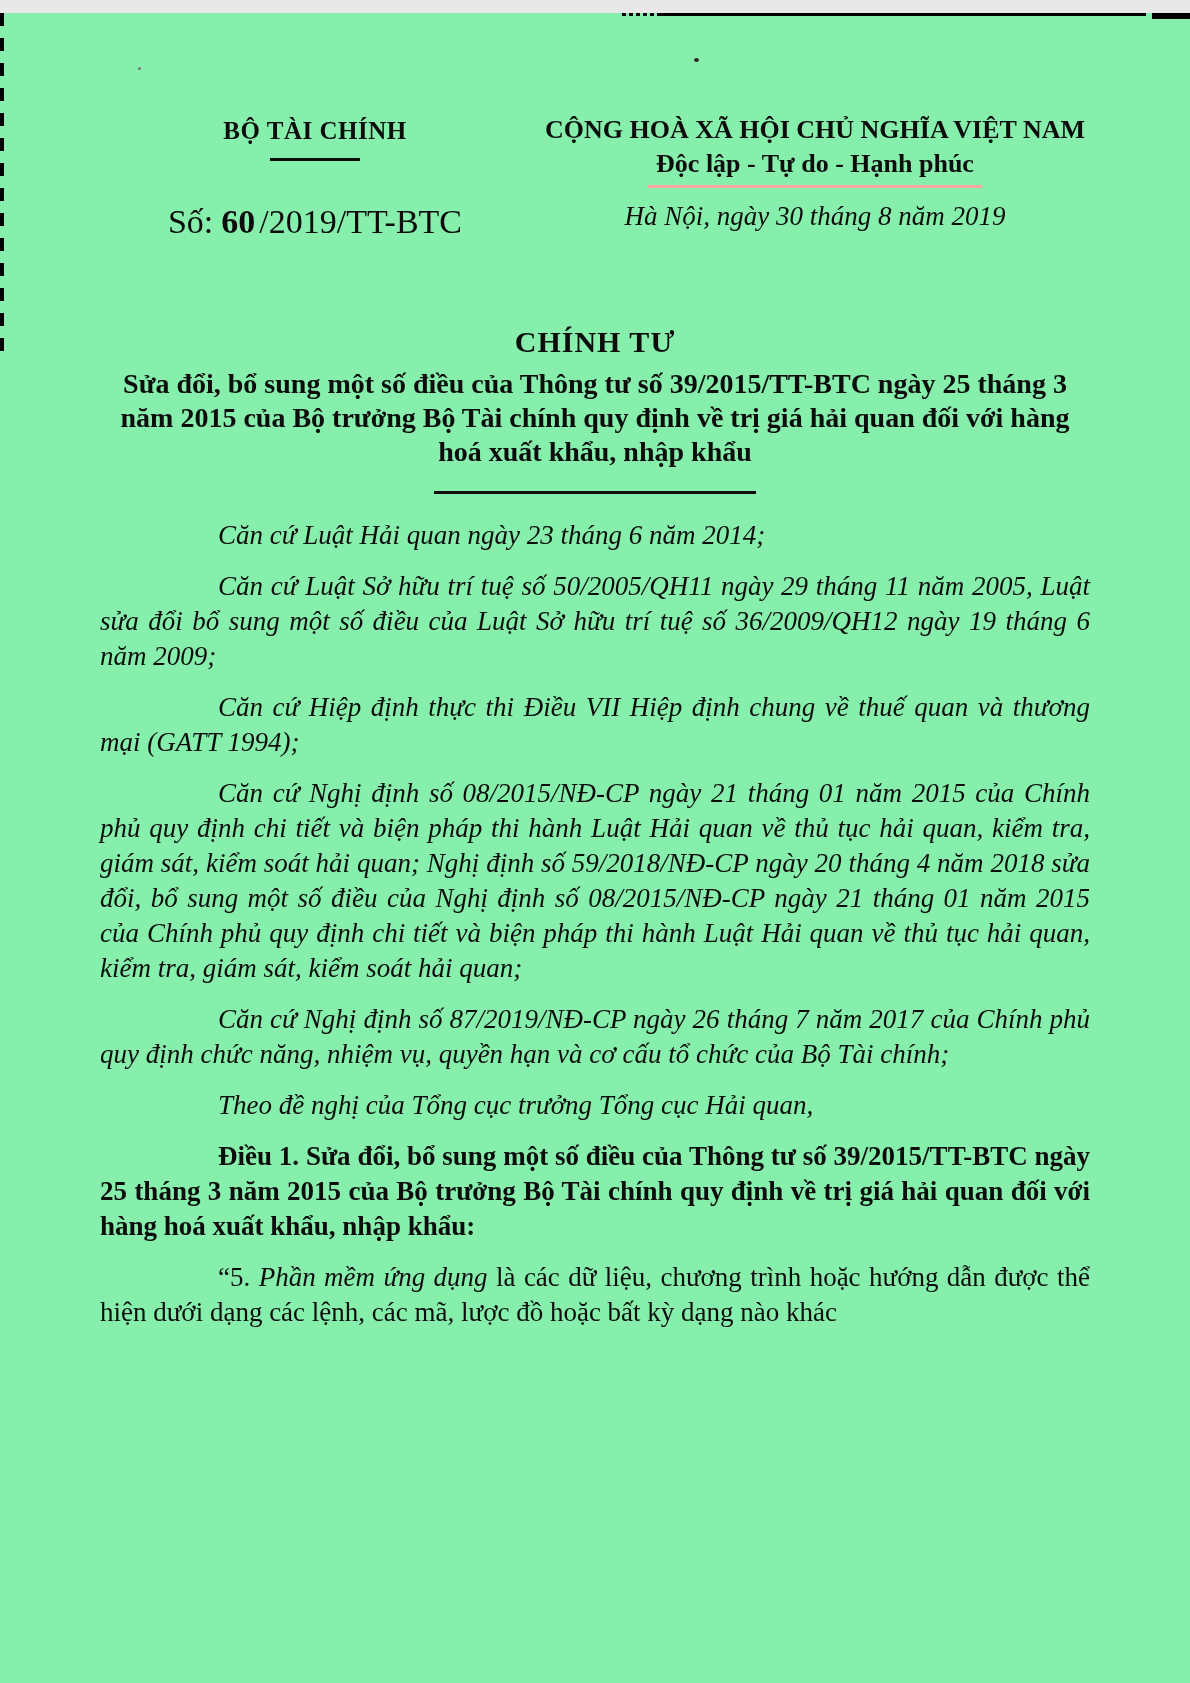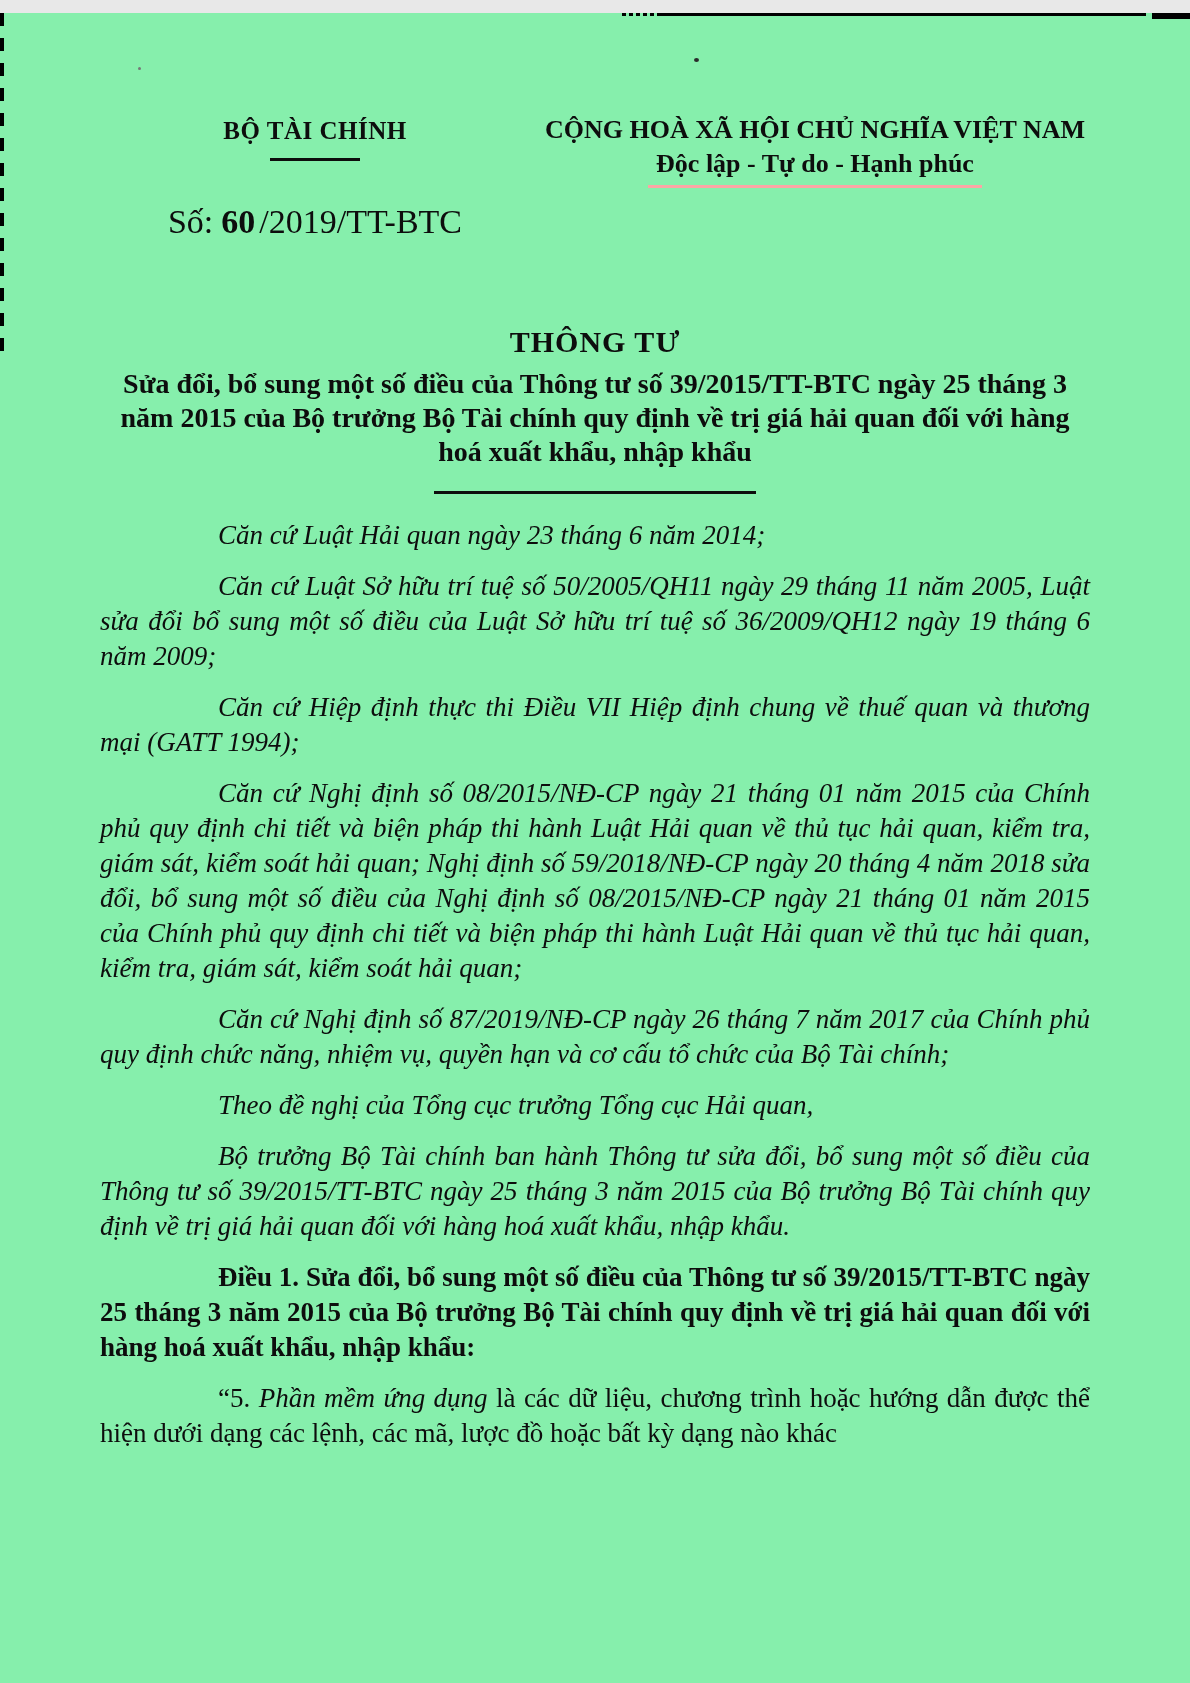"Hà Nội, ngày 30 tháng" div.place-date { html: none -> <div>Hà Nội, ngày 30 tháng 8 năm 2019</div> }
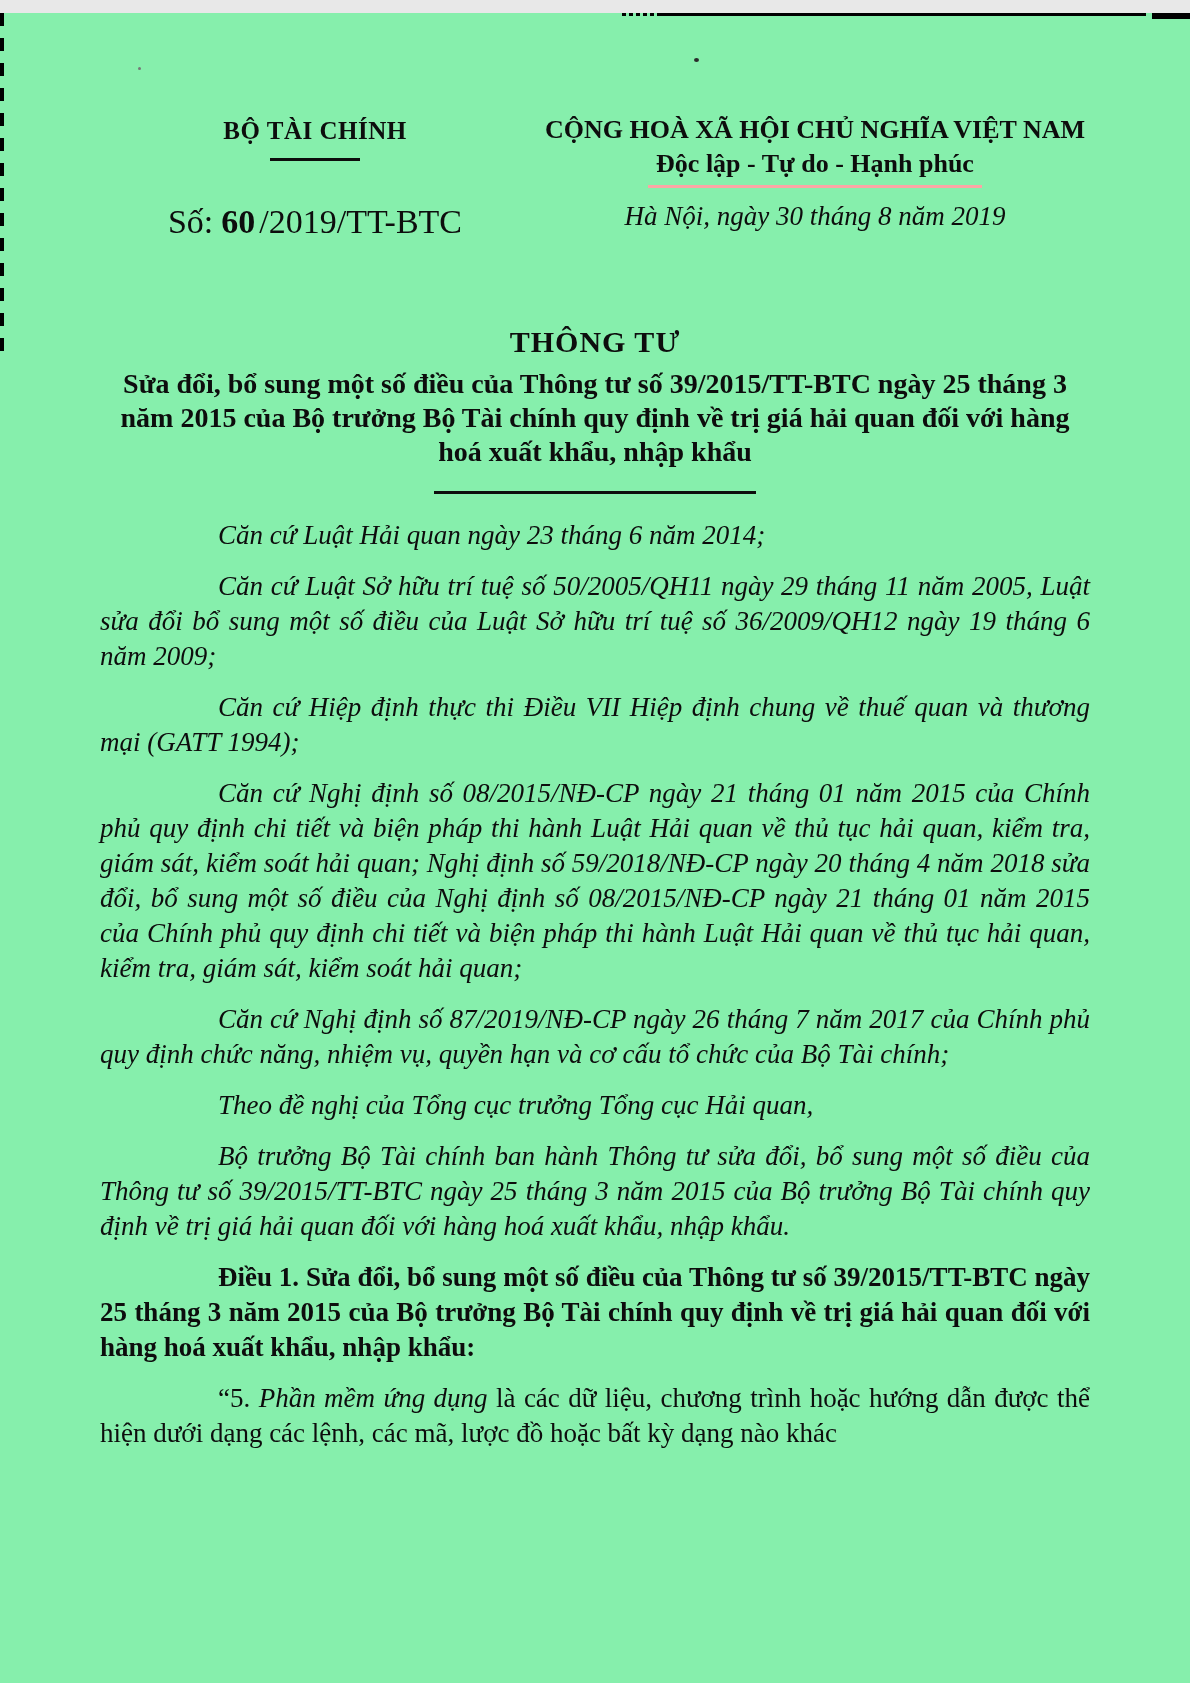"THÔNG TƯ" div.doc-type { text: THÔNG -> CHÍNH }
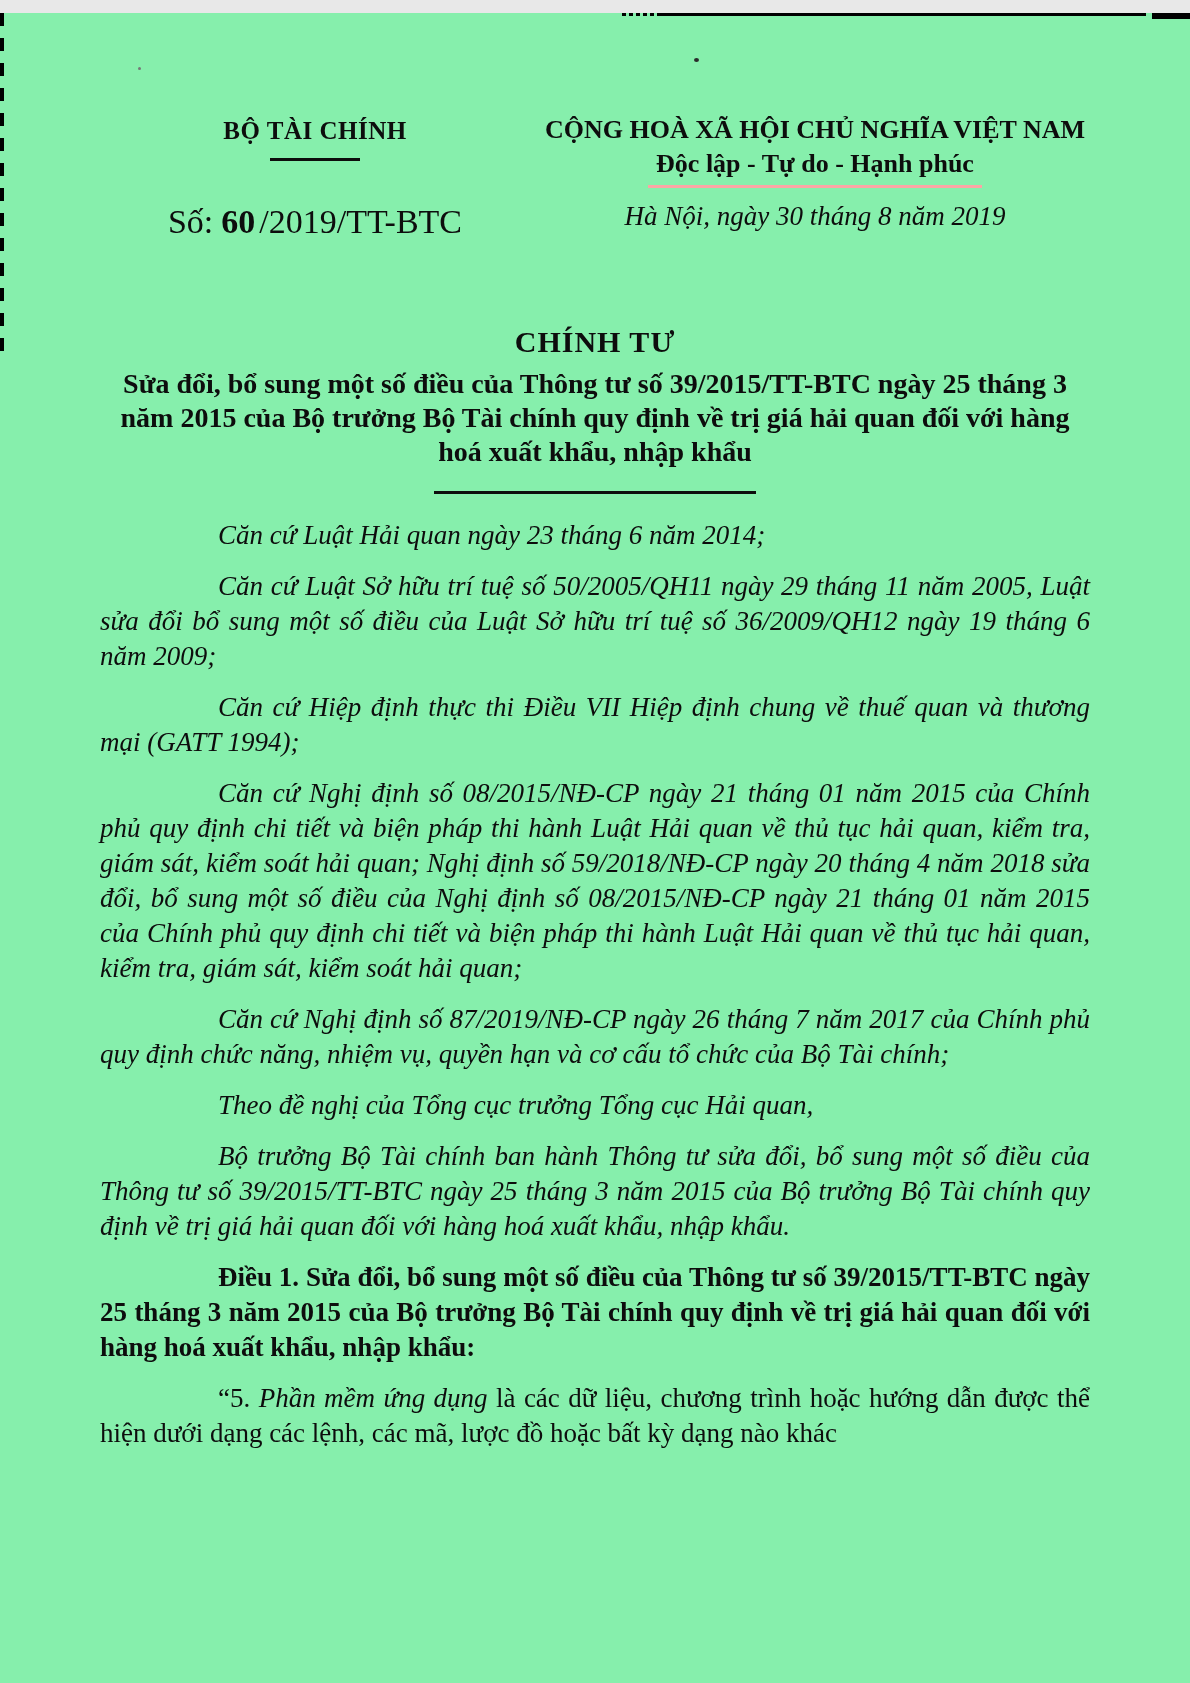"Bộ trưởng Bộ Tài chính" p.para { html: <p>Bộ trưởng Bộ Tài chính ban hành Thông tư sửa đổi, bổ sung một số điều của Thông tư số 39/2015/TT-BTC ngày 25 tháng 3 năm 2015 của Bộ trưởng Bộ Tài chính quy định về trị giá hải quan đối với hàng hoá xuất khẩu, nhập khẩu.</p> -> none }
